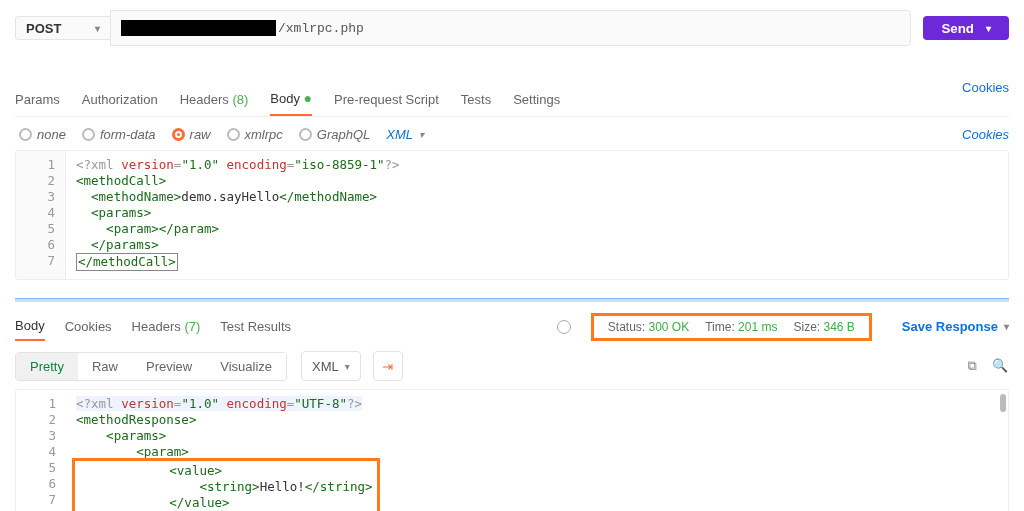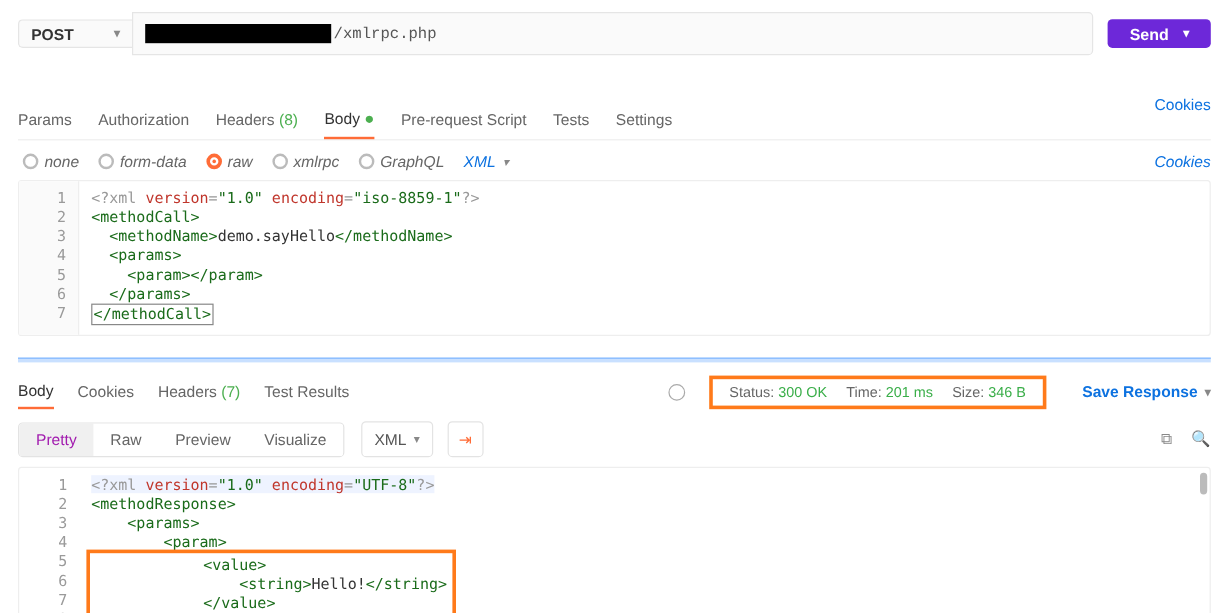"Pretty" .pill.active { color: #a21caf -> #15803d }
